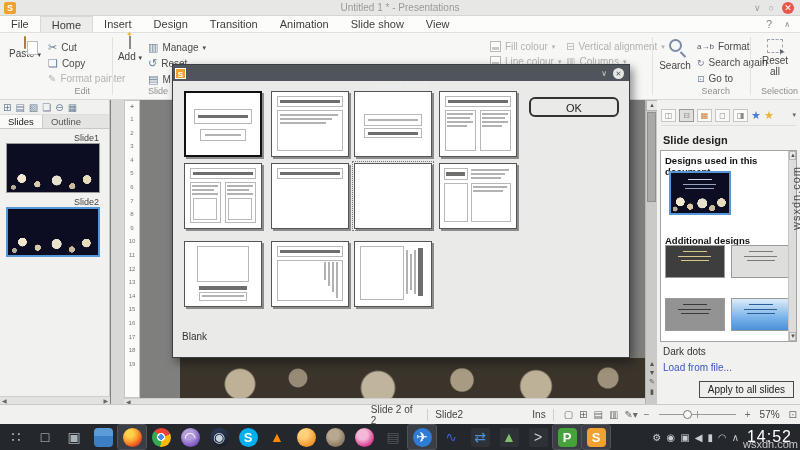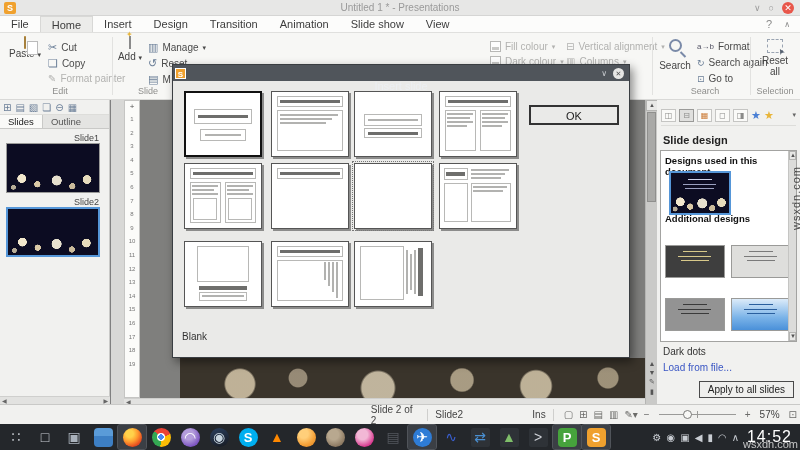"Dark colour" span { text: Dark -> Line }
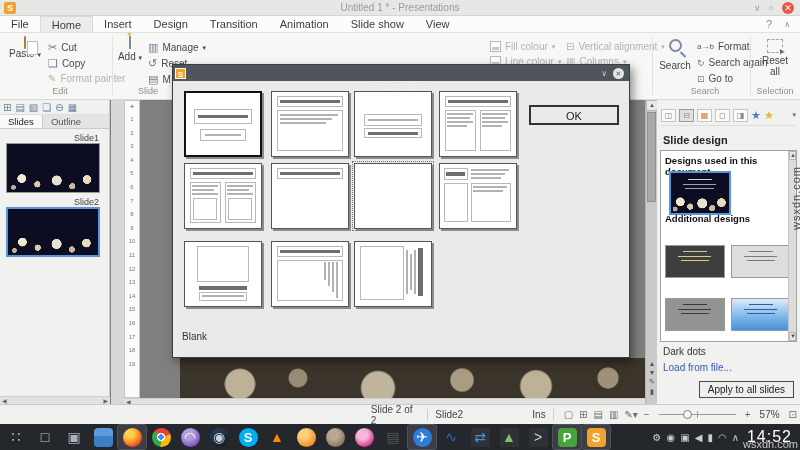"Edit" .glabel { text-align: center -> right }
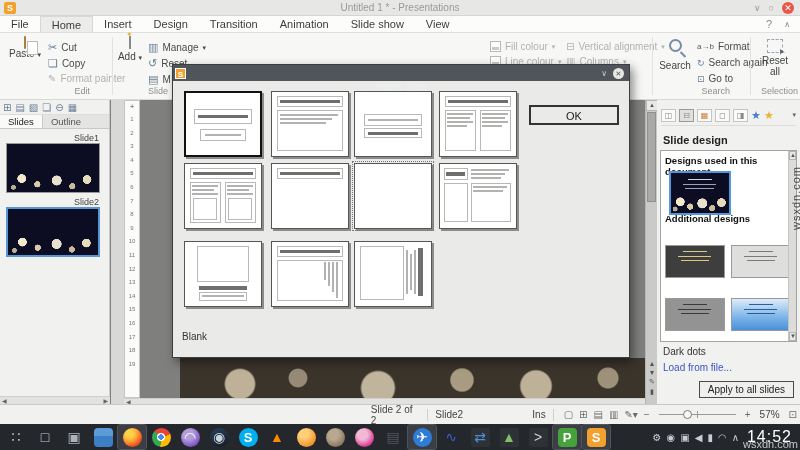"OK" div.dlg-btn { border-radius: none -> 6px; top: 40px -> 32px }
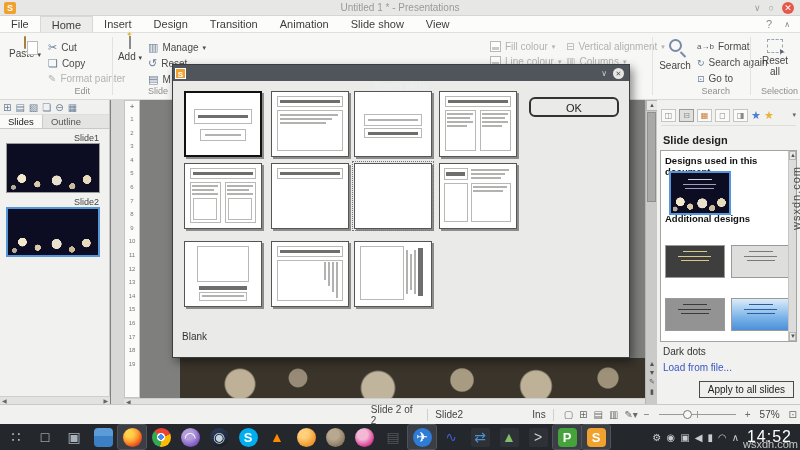"Additional designs" div.sb-sec { top: 62px -> 84px }
